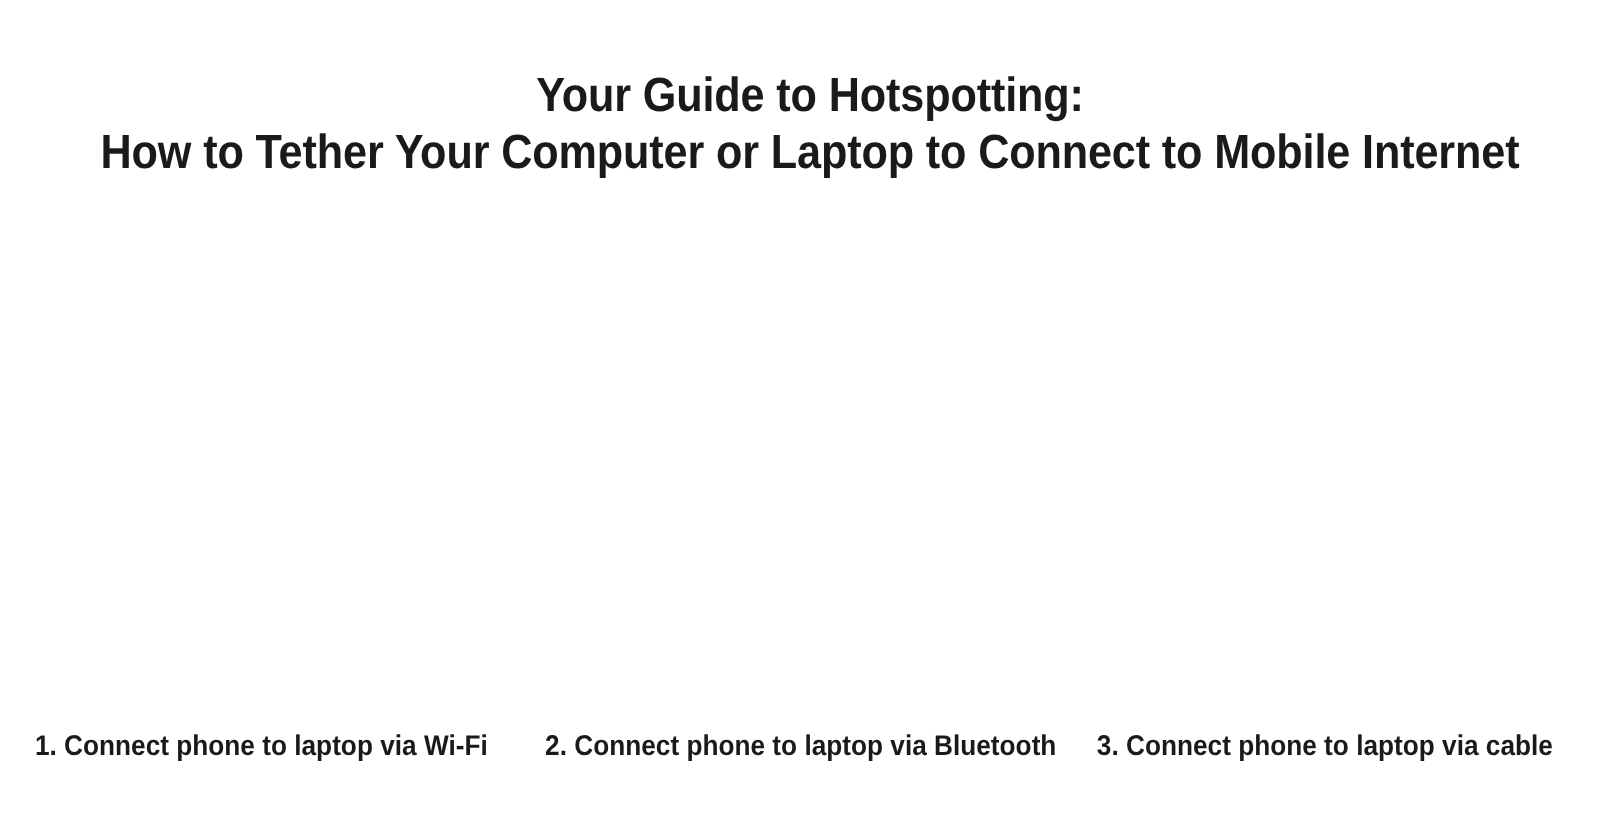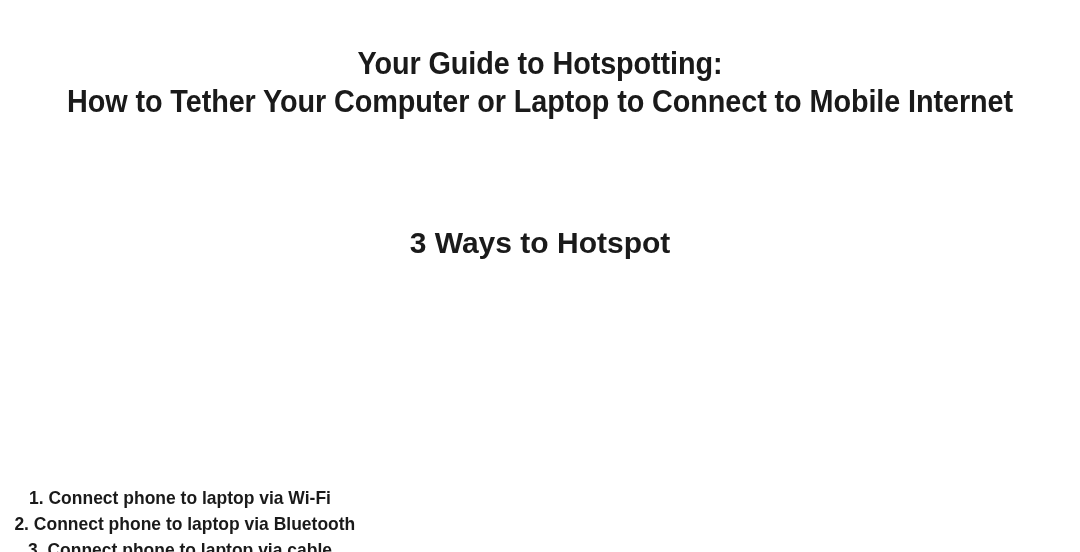"3 Ways to Hotspot" div.section-heading { html: <div>3 Ways to Hotspot</div> -> none }
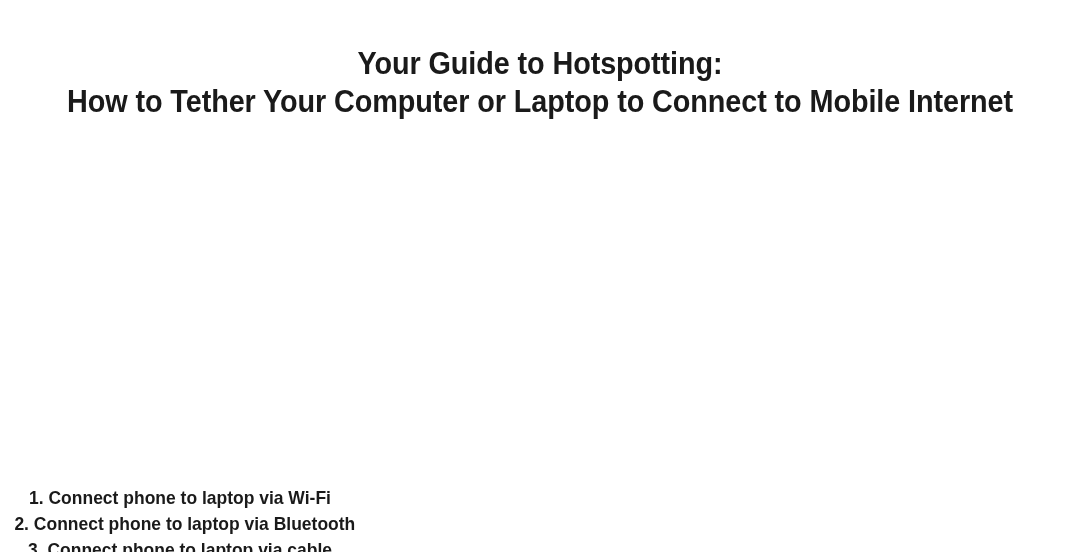"1. Connect phone to laptop" .caption-row { flex-direction: column -> row }
